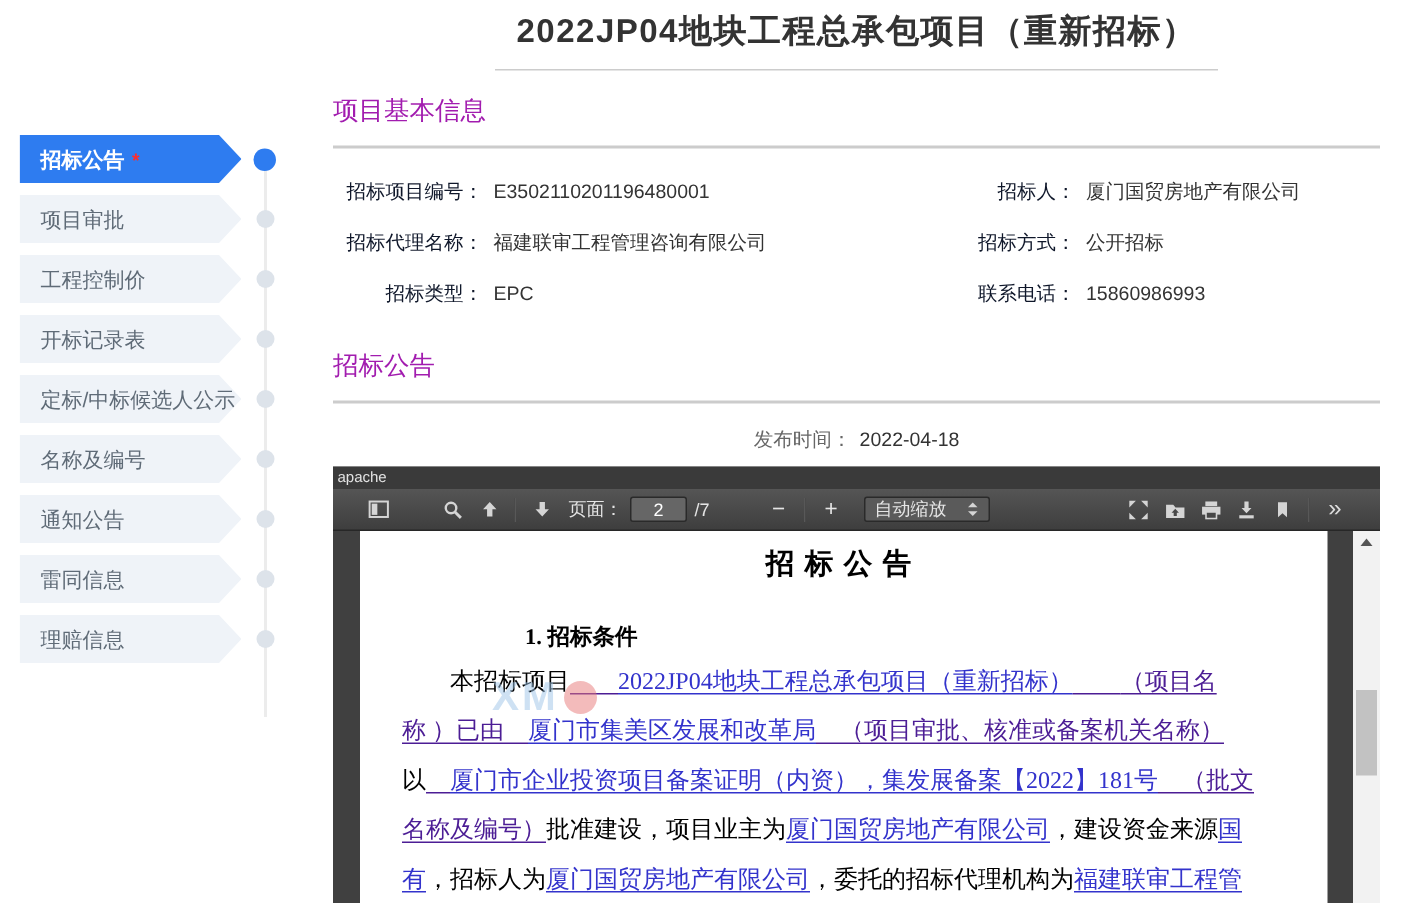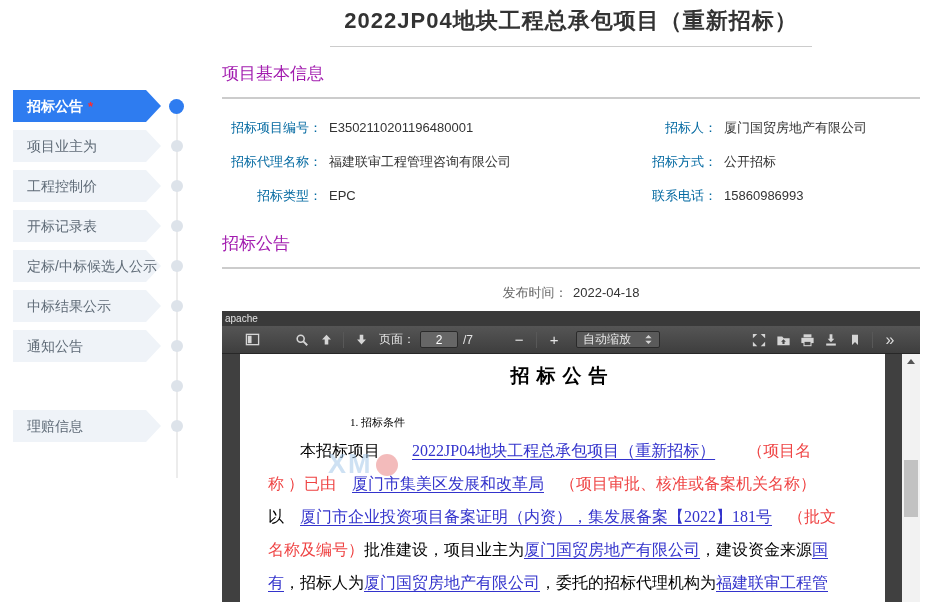"招标项目编号：" .f-label { color: #0369a1 -> #0f172a }
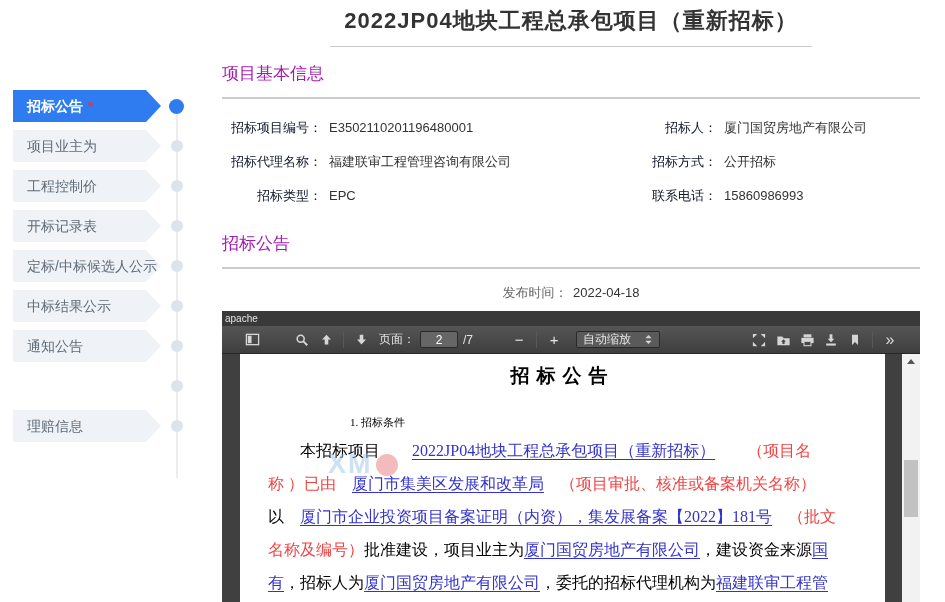"项目业主为" span { text: 业主为 -> 审批 }
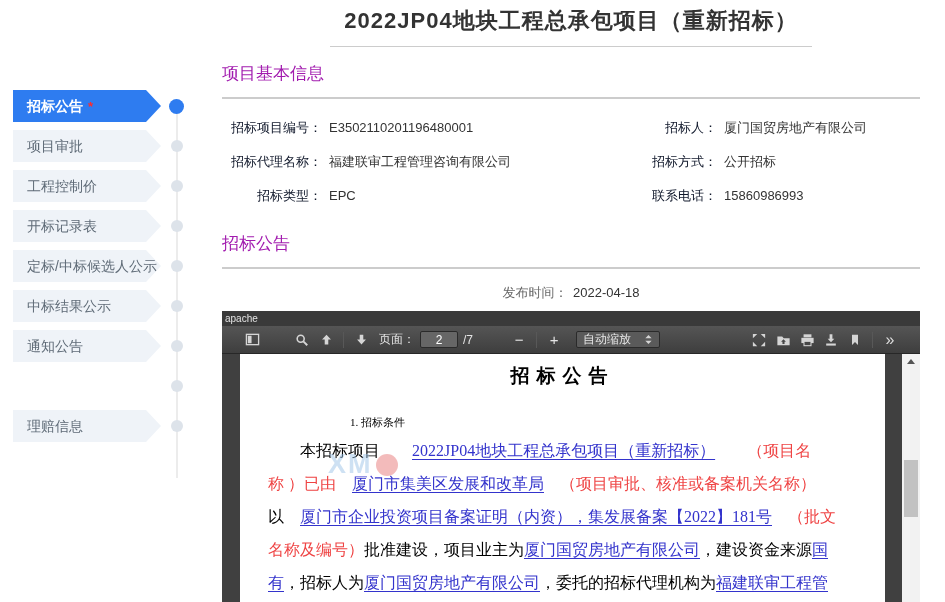"中标结果公示" span { text: 中标结果公示 -> 名称及编号 }
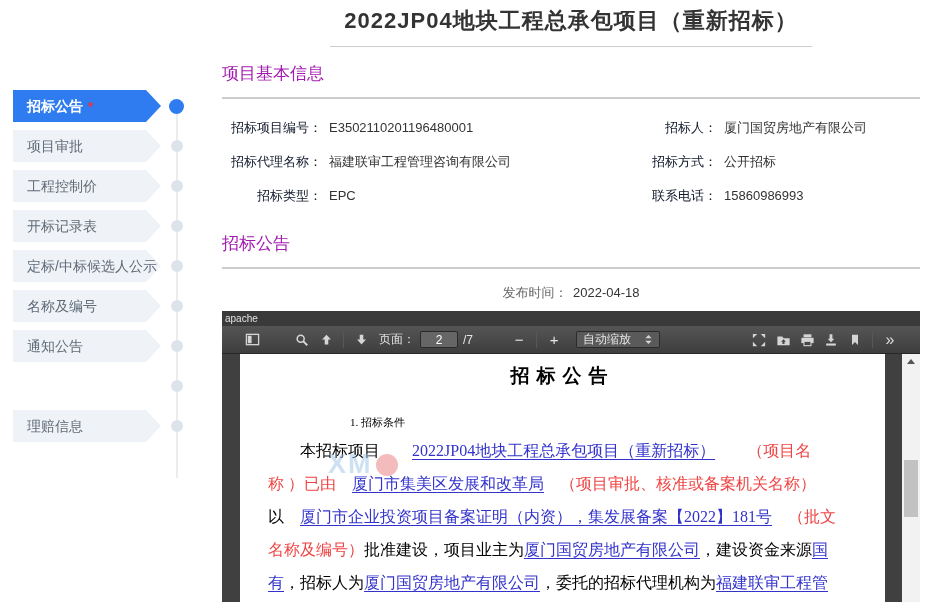"雷同信息" div.nav-arrow { html: none -> <div><span>雷同信息</span></div> }
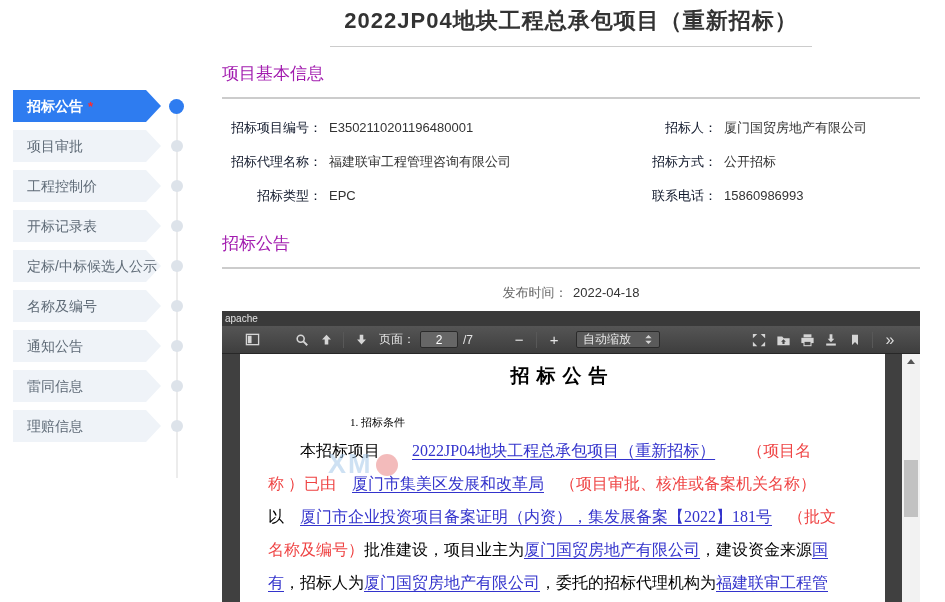"1. 招标条件" .doc-heading { font-size: 11px -> 15px; font-weight: normal -> bold }
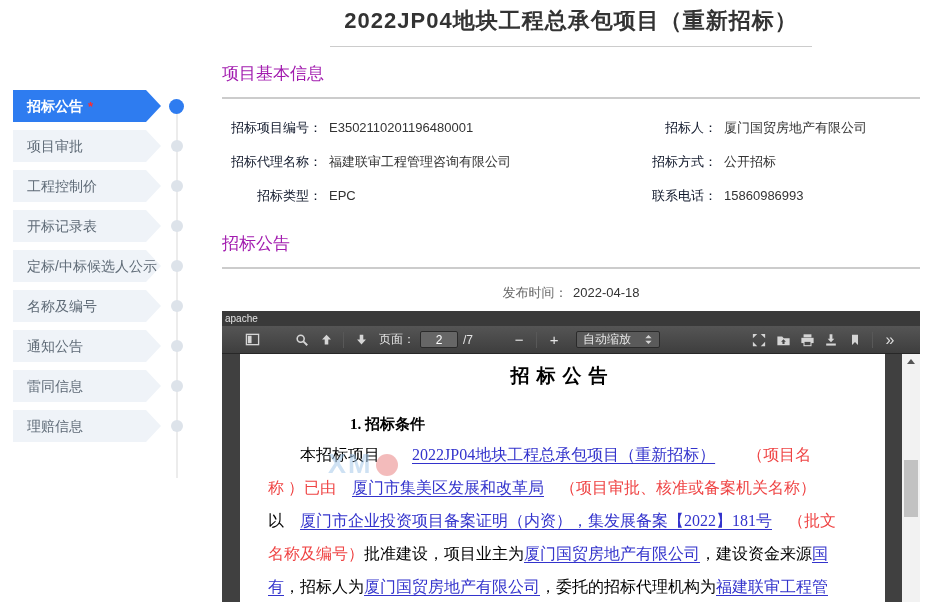"（项目名" .seg-u { color: #ef4444 -> #4c1d95; text-decoration: none -> underline }
